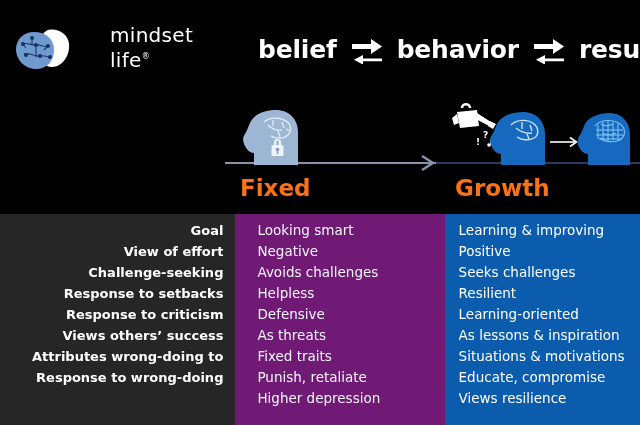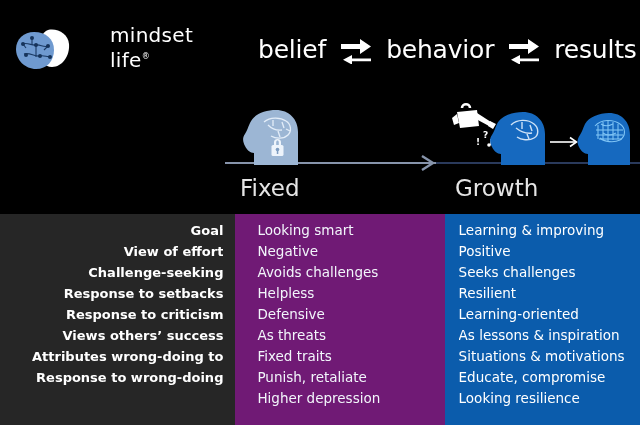"belief" .chain-word { font-weight: normal -> bold }
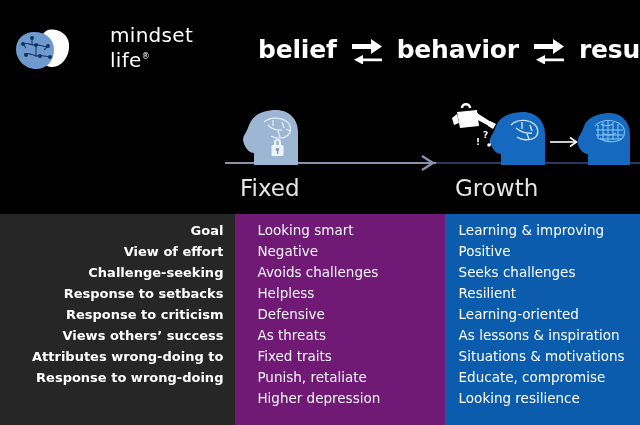"Fixed" .mode-label { color: #e5e5e5 -> #f97316; font-weight: normal -> bold }
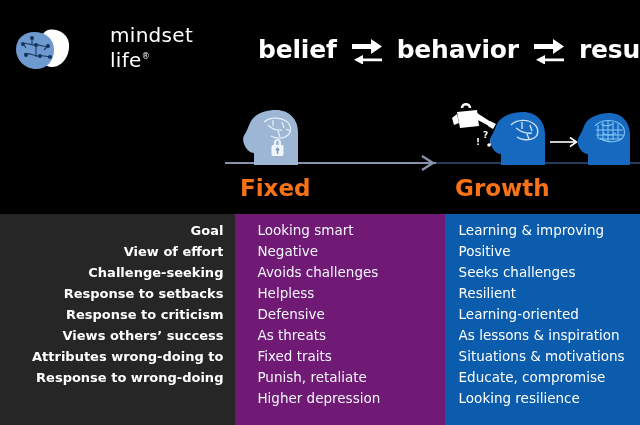"Looking resilience" div.cell { text: Looking -> Views }
